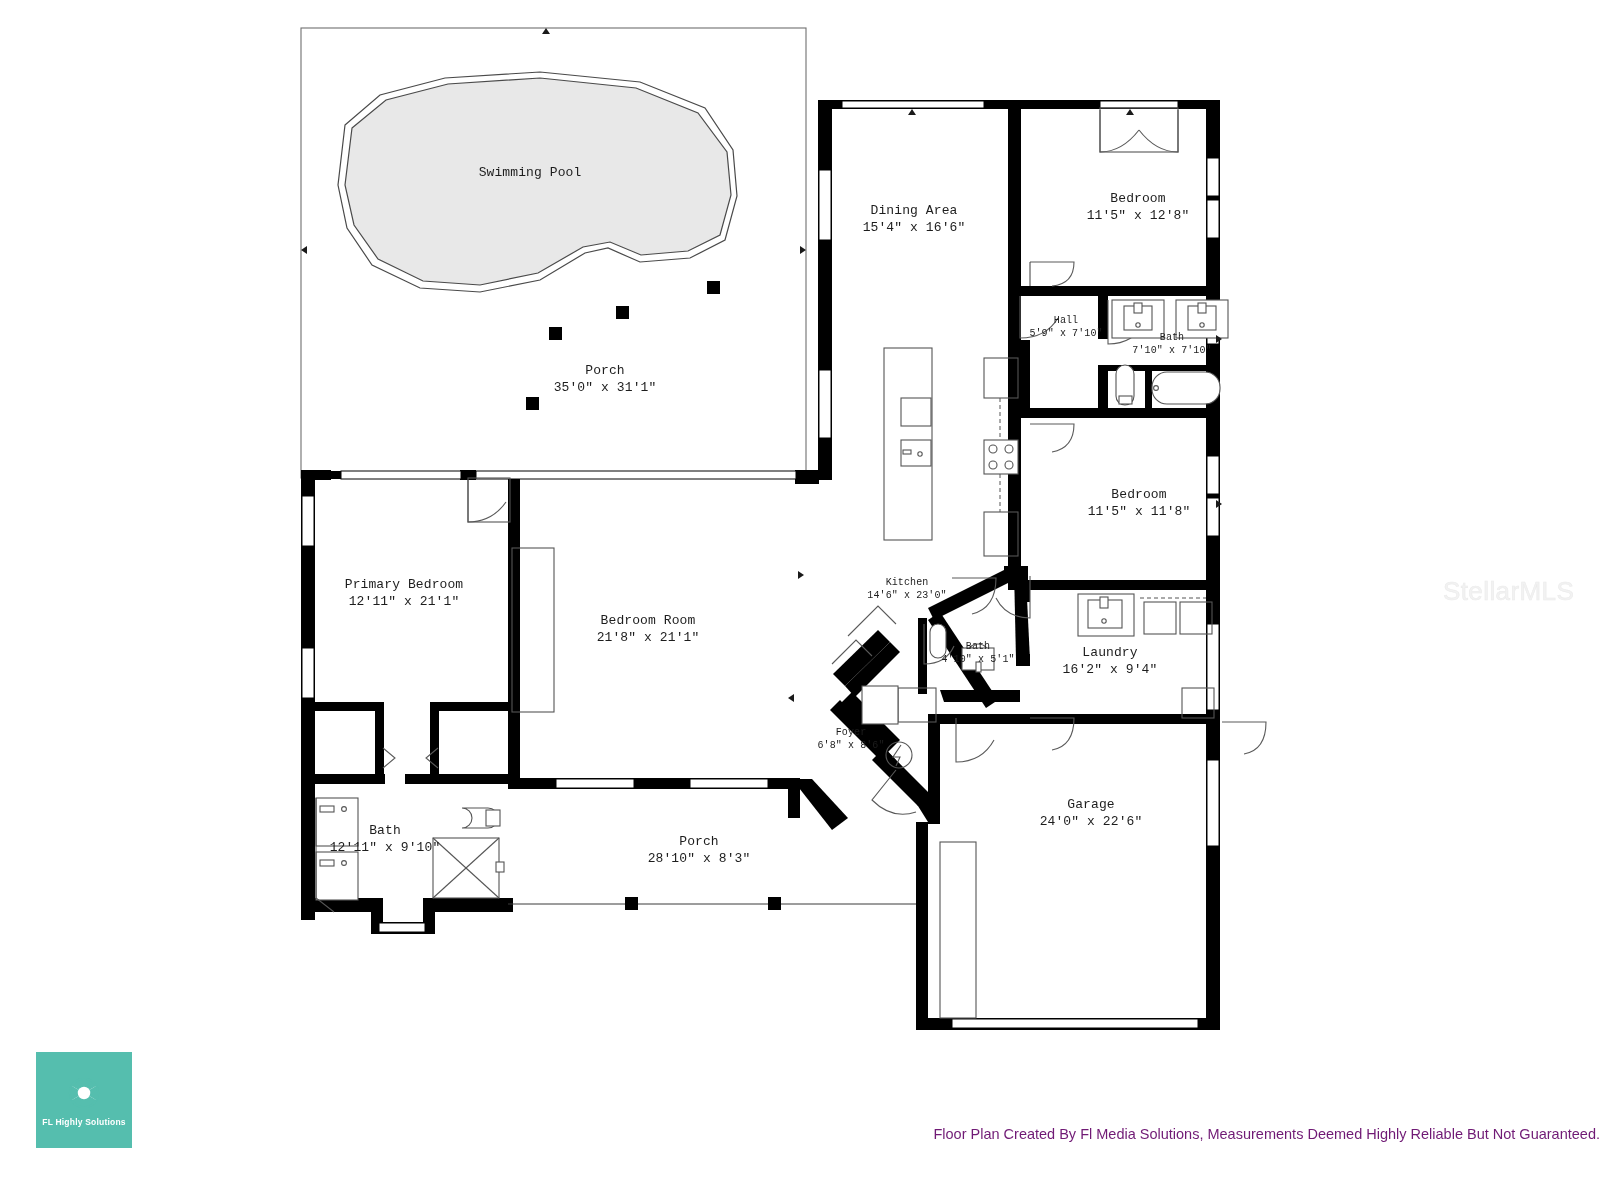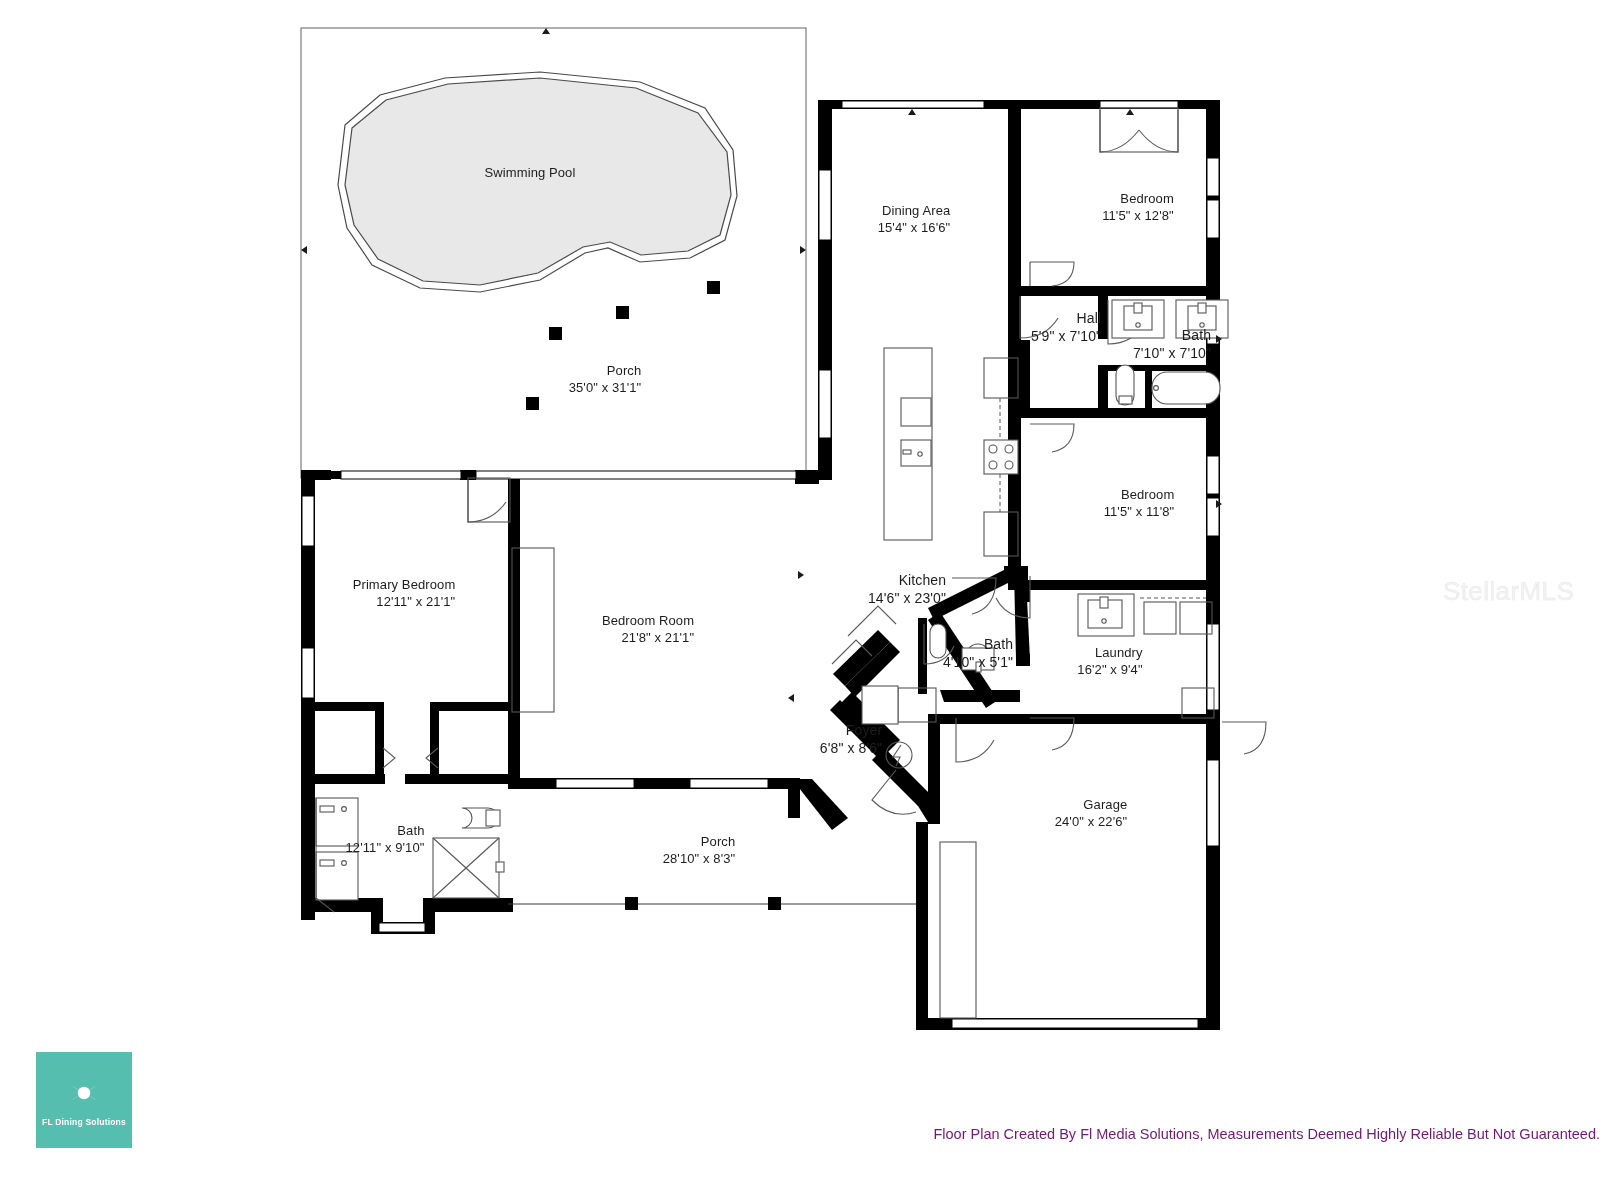"Swimming Pool" .room-label { font-family: Liberation Sans, sans-serif -> Liberation Mono, monospace; text-align: right -> center }
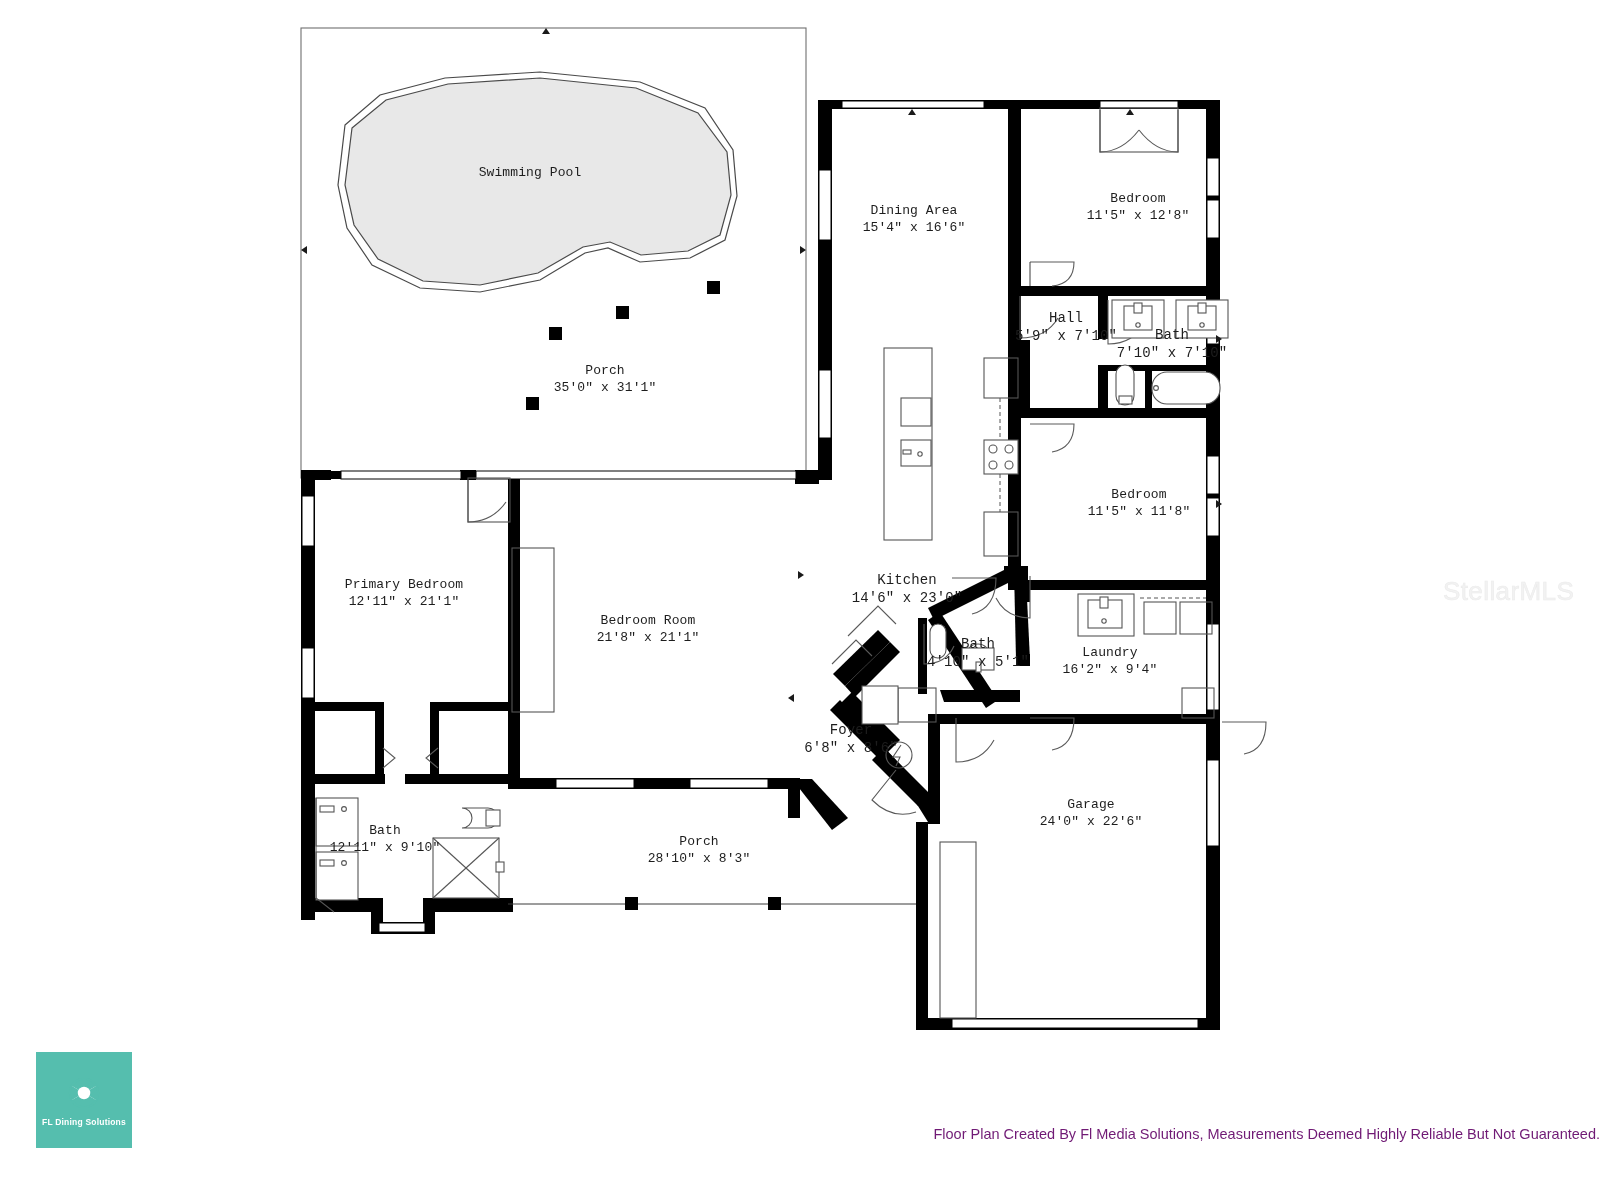"Hall" .label-sm .rname,.label-sm .rdim { font-size: 14px -> 10px }
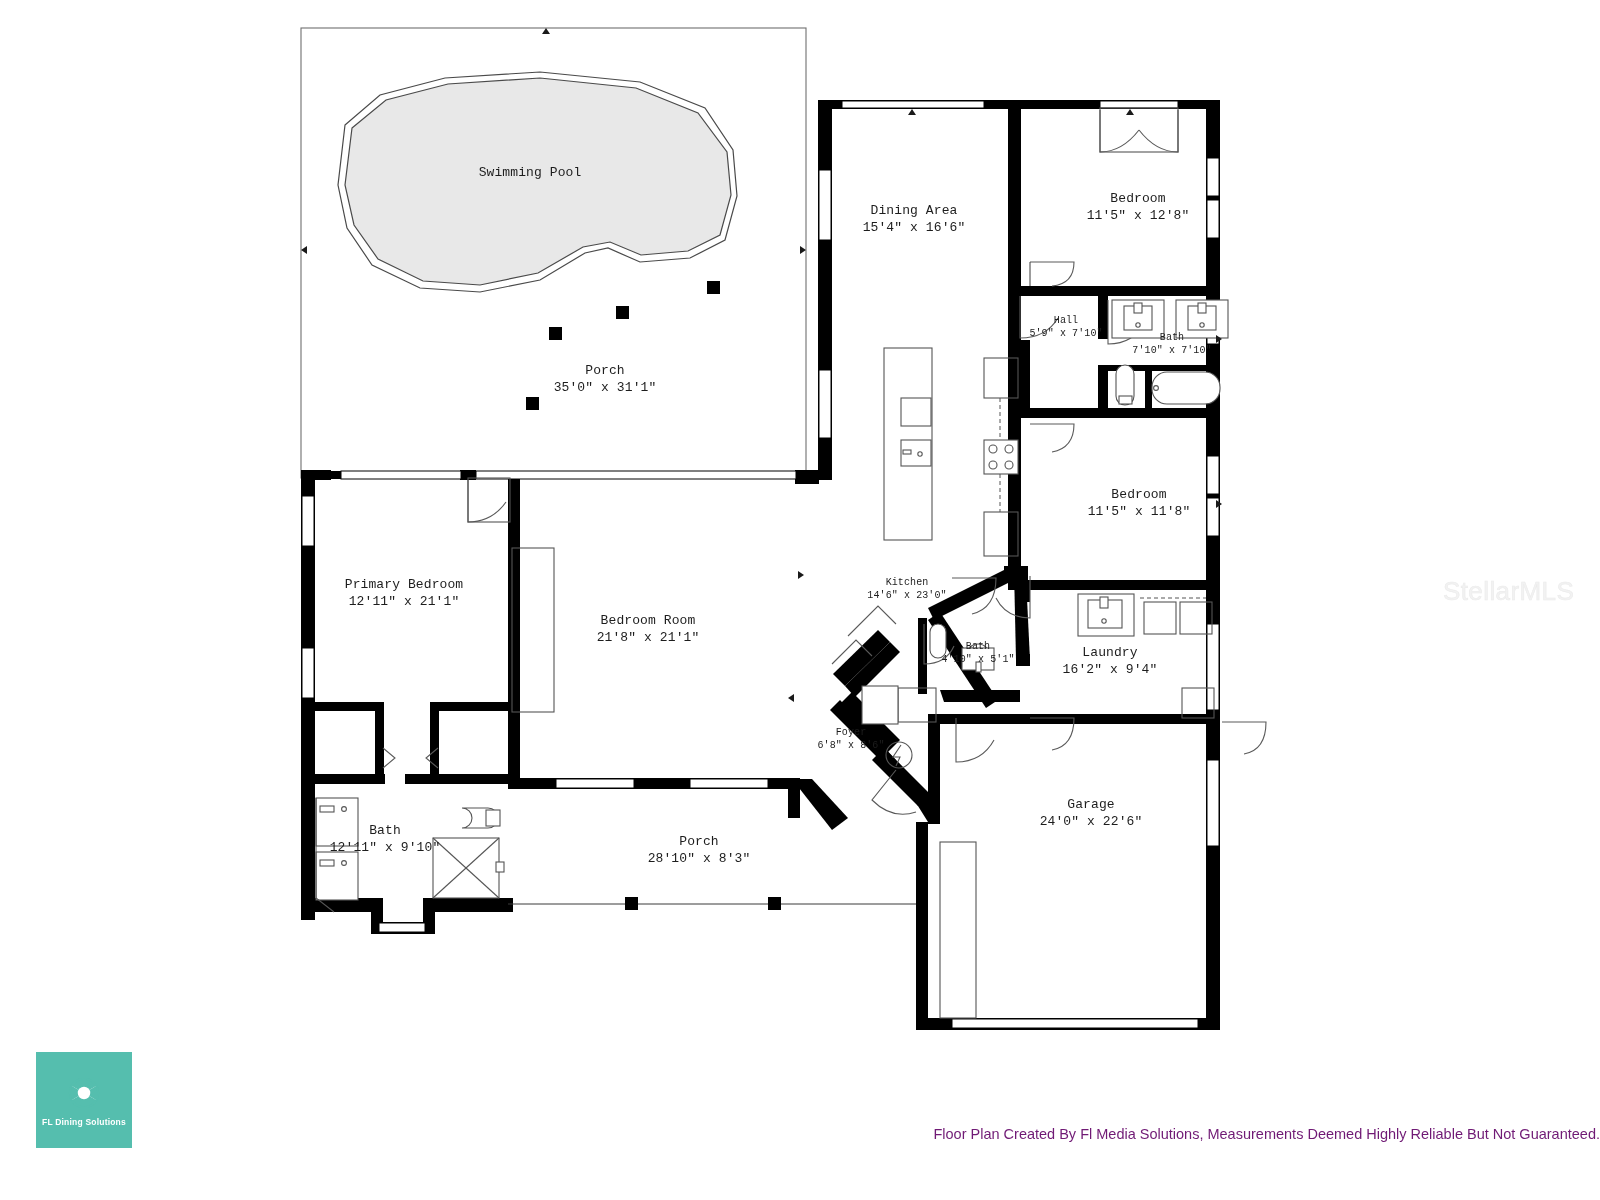"FL Dining Solutions" span.brandname { text: Dining -> Highly }
